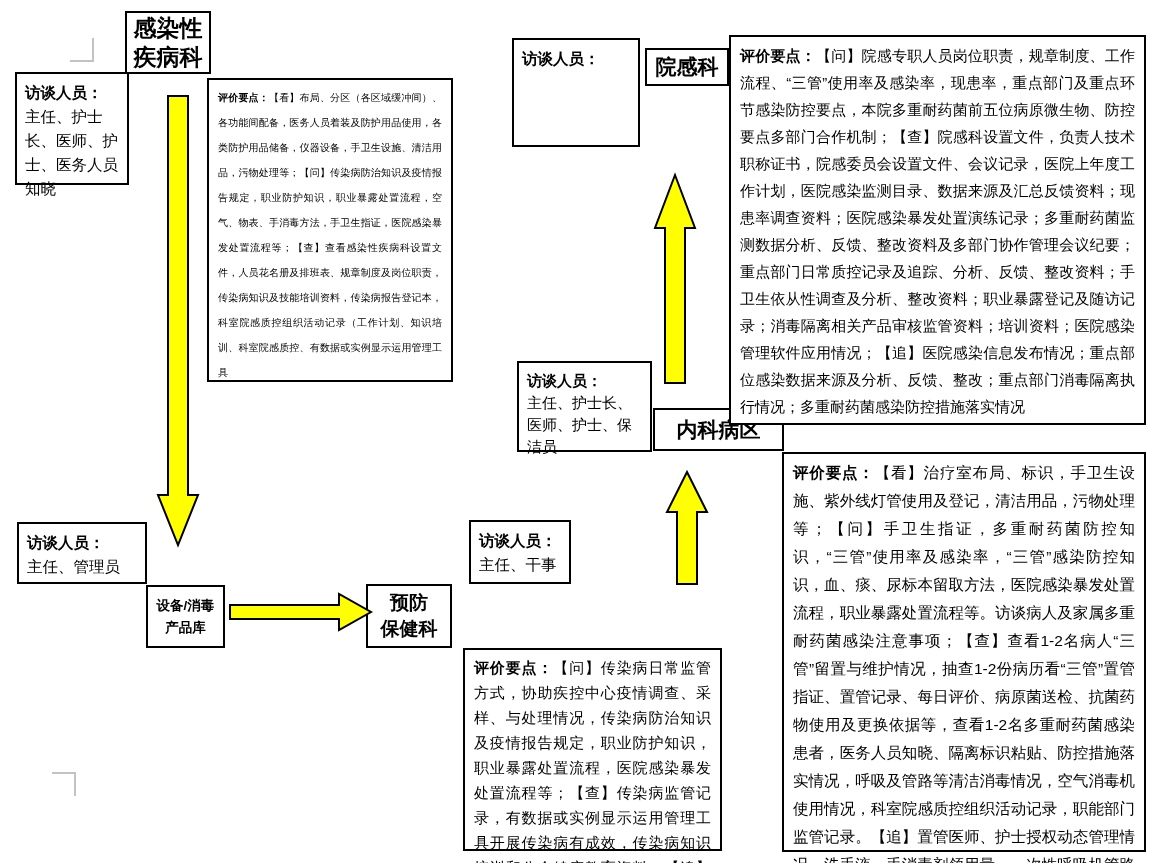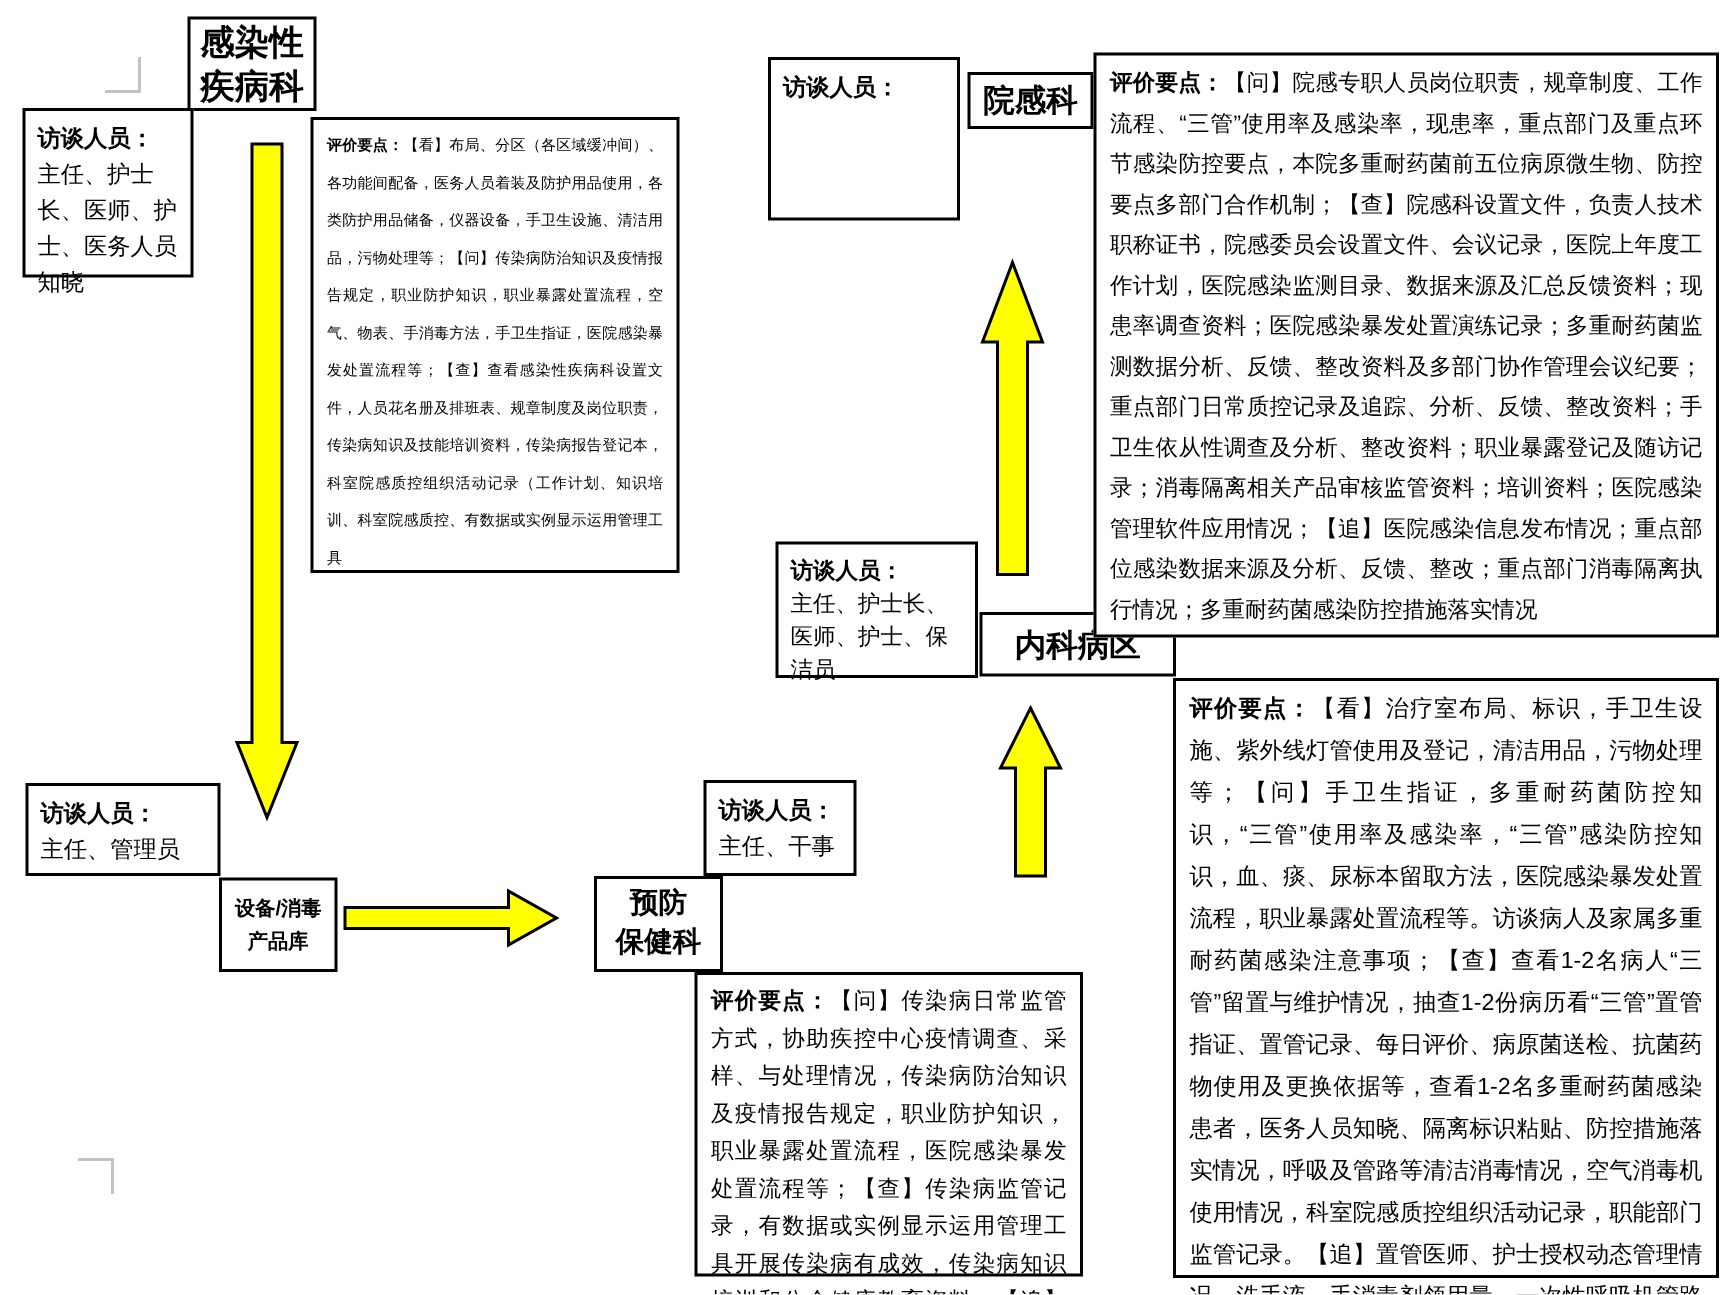"预防" .t-yufang { left: 396px -> 366px }
